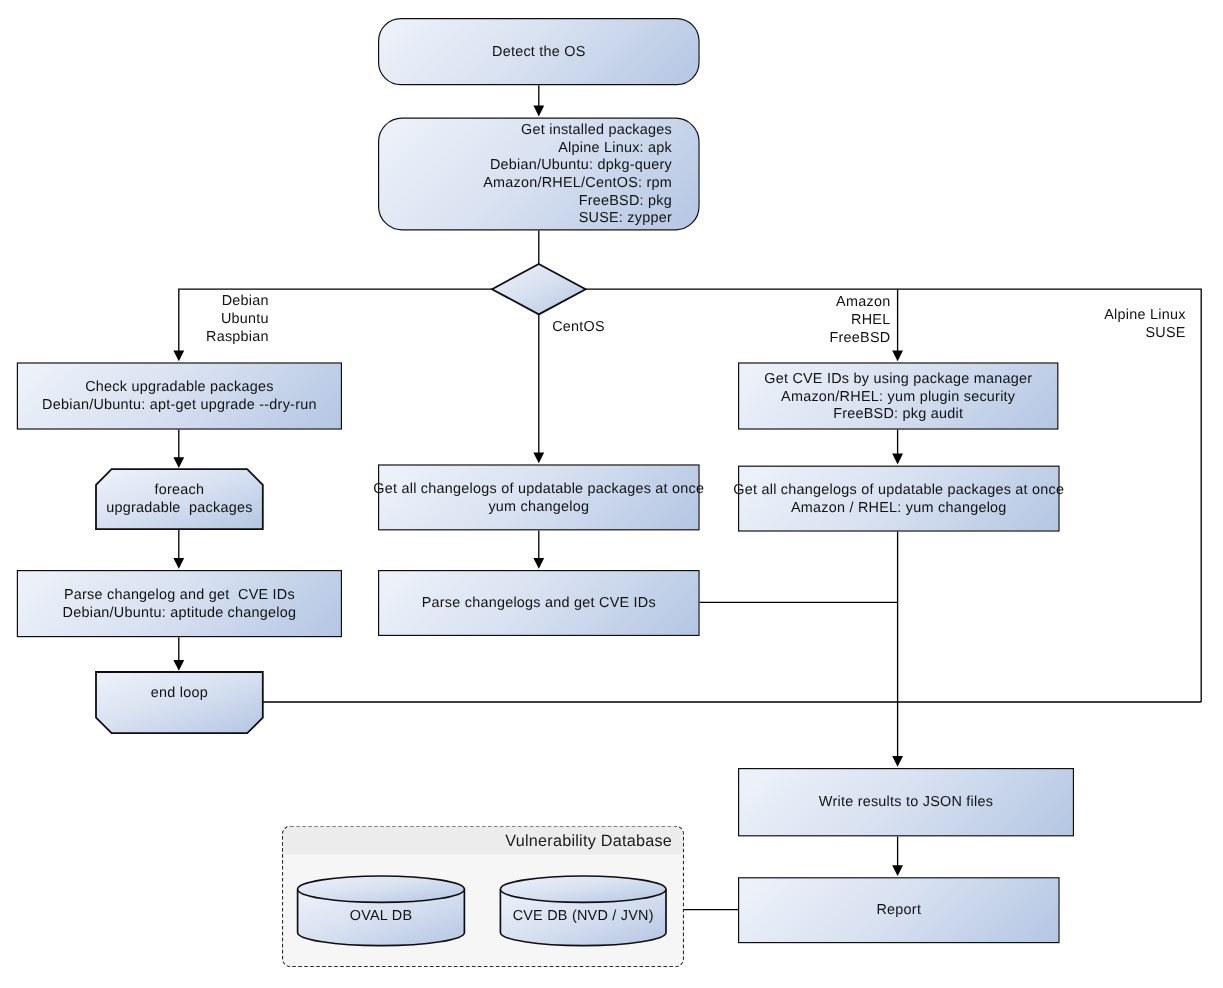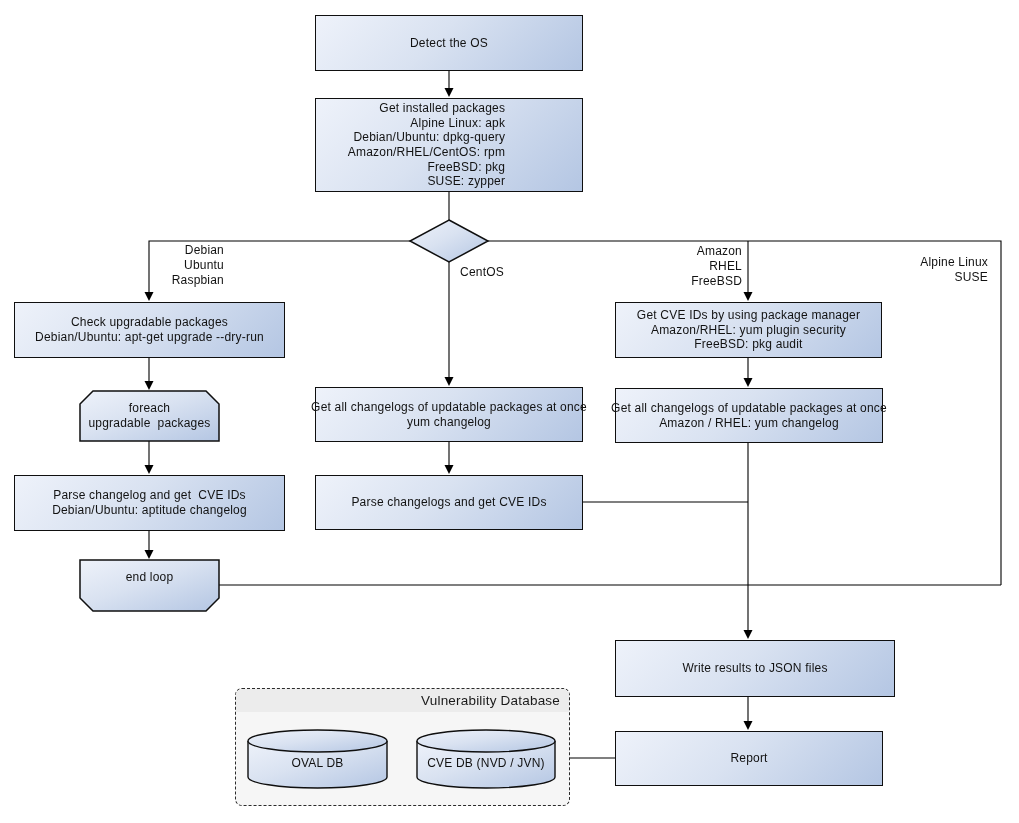"Detect the OS" div.node { border-radius: none -> 19px }
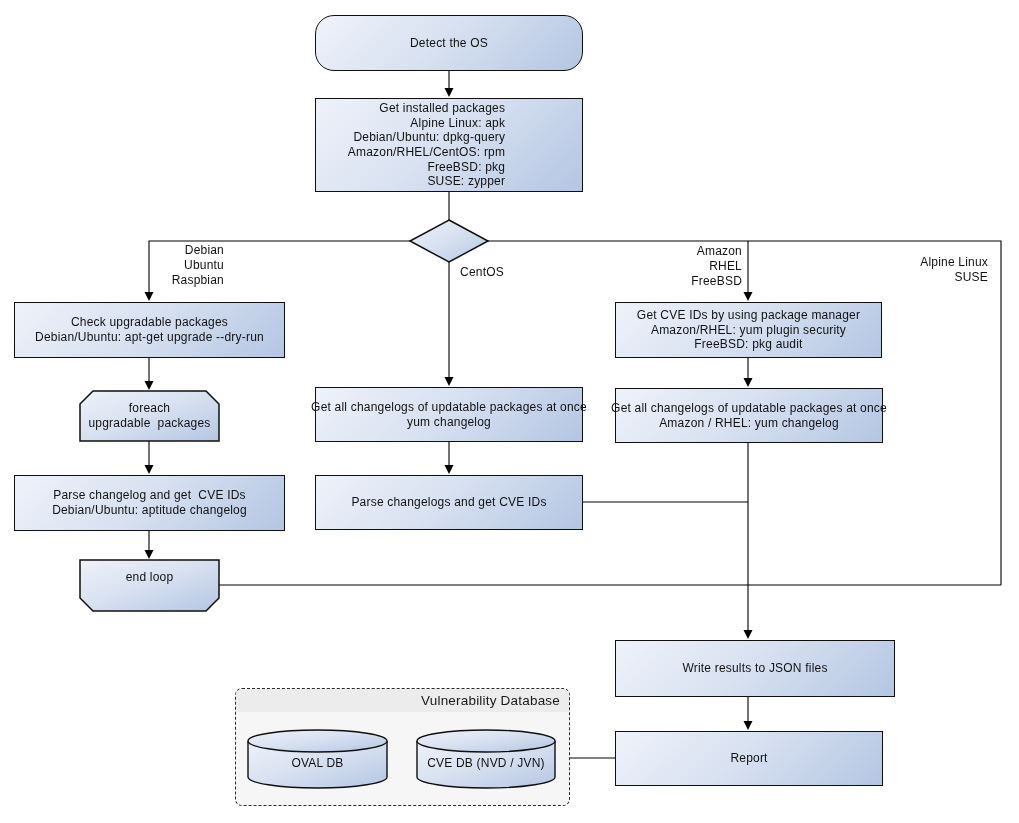"Get installed packages" .node.align-right { border-radius: none -> 20px; justify-content: center -> flex-end; padding-right: 45px -> 22px }
